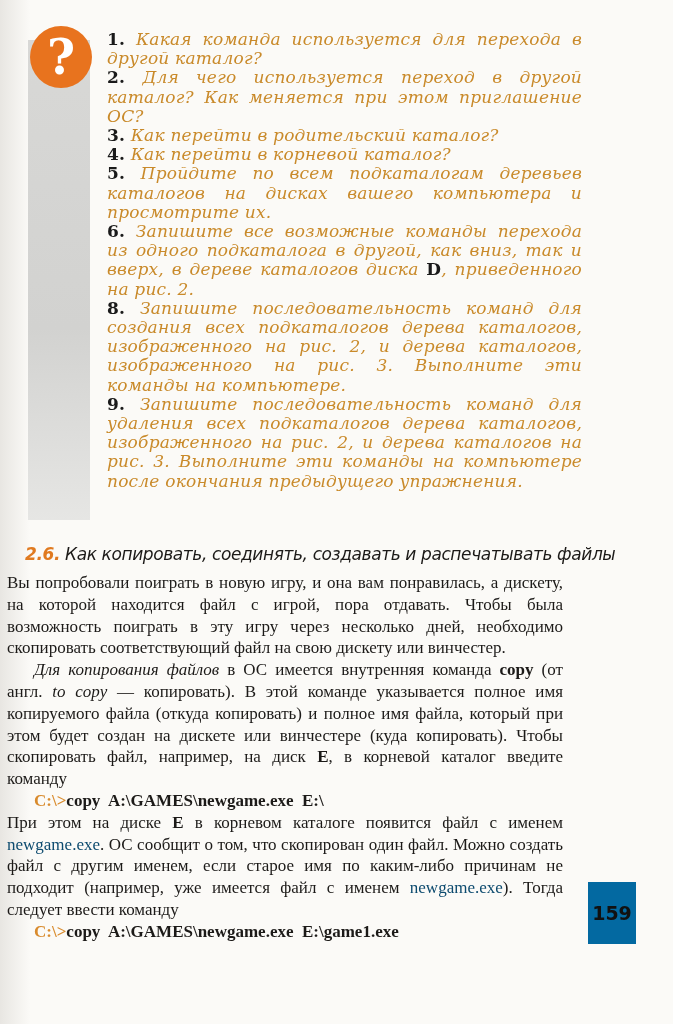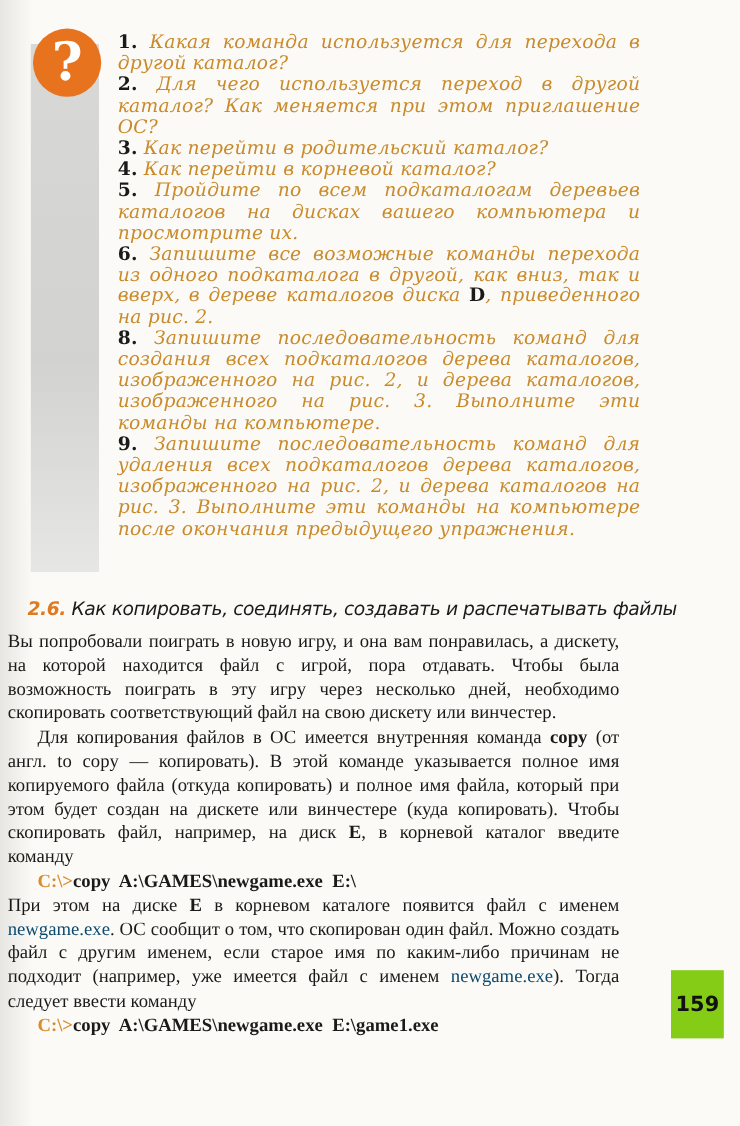"Для копирования файлов" .it { font-style: none -> italic }
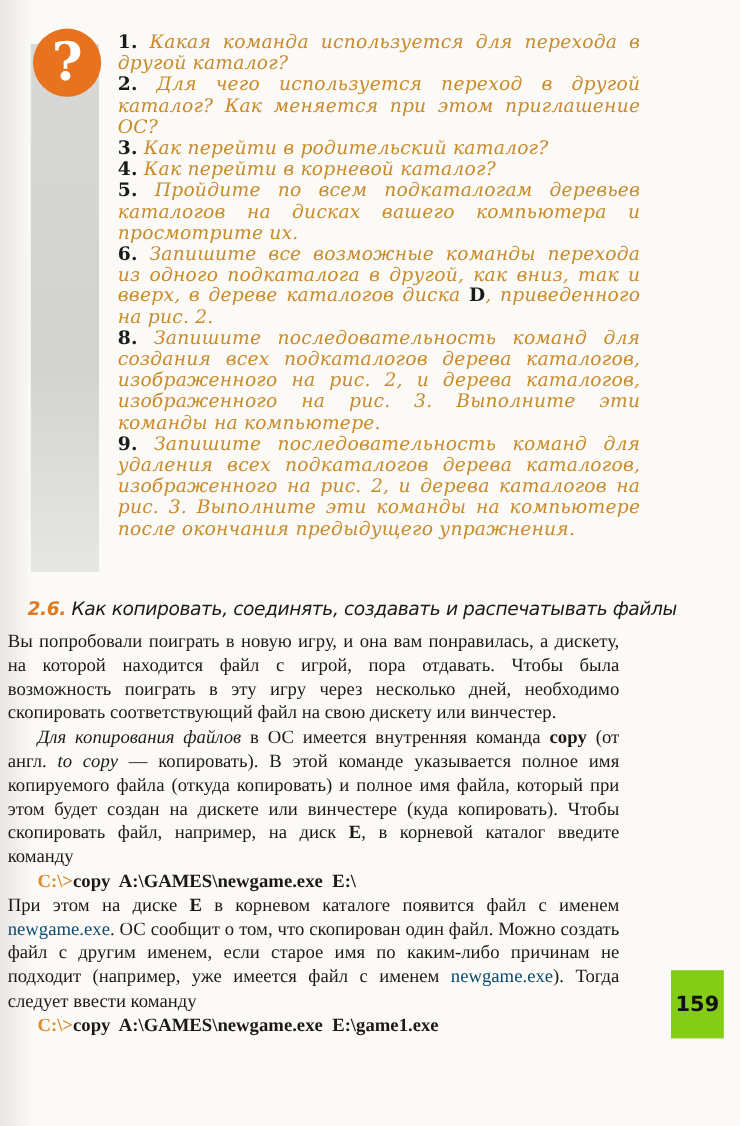"159" .page-num { background: #84cc16 -> #0369a1; margin-left: 22px -> none }
